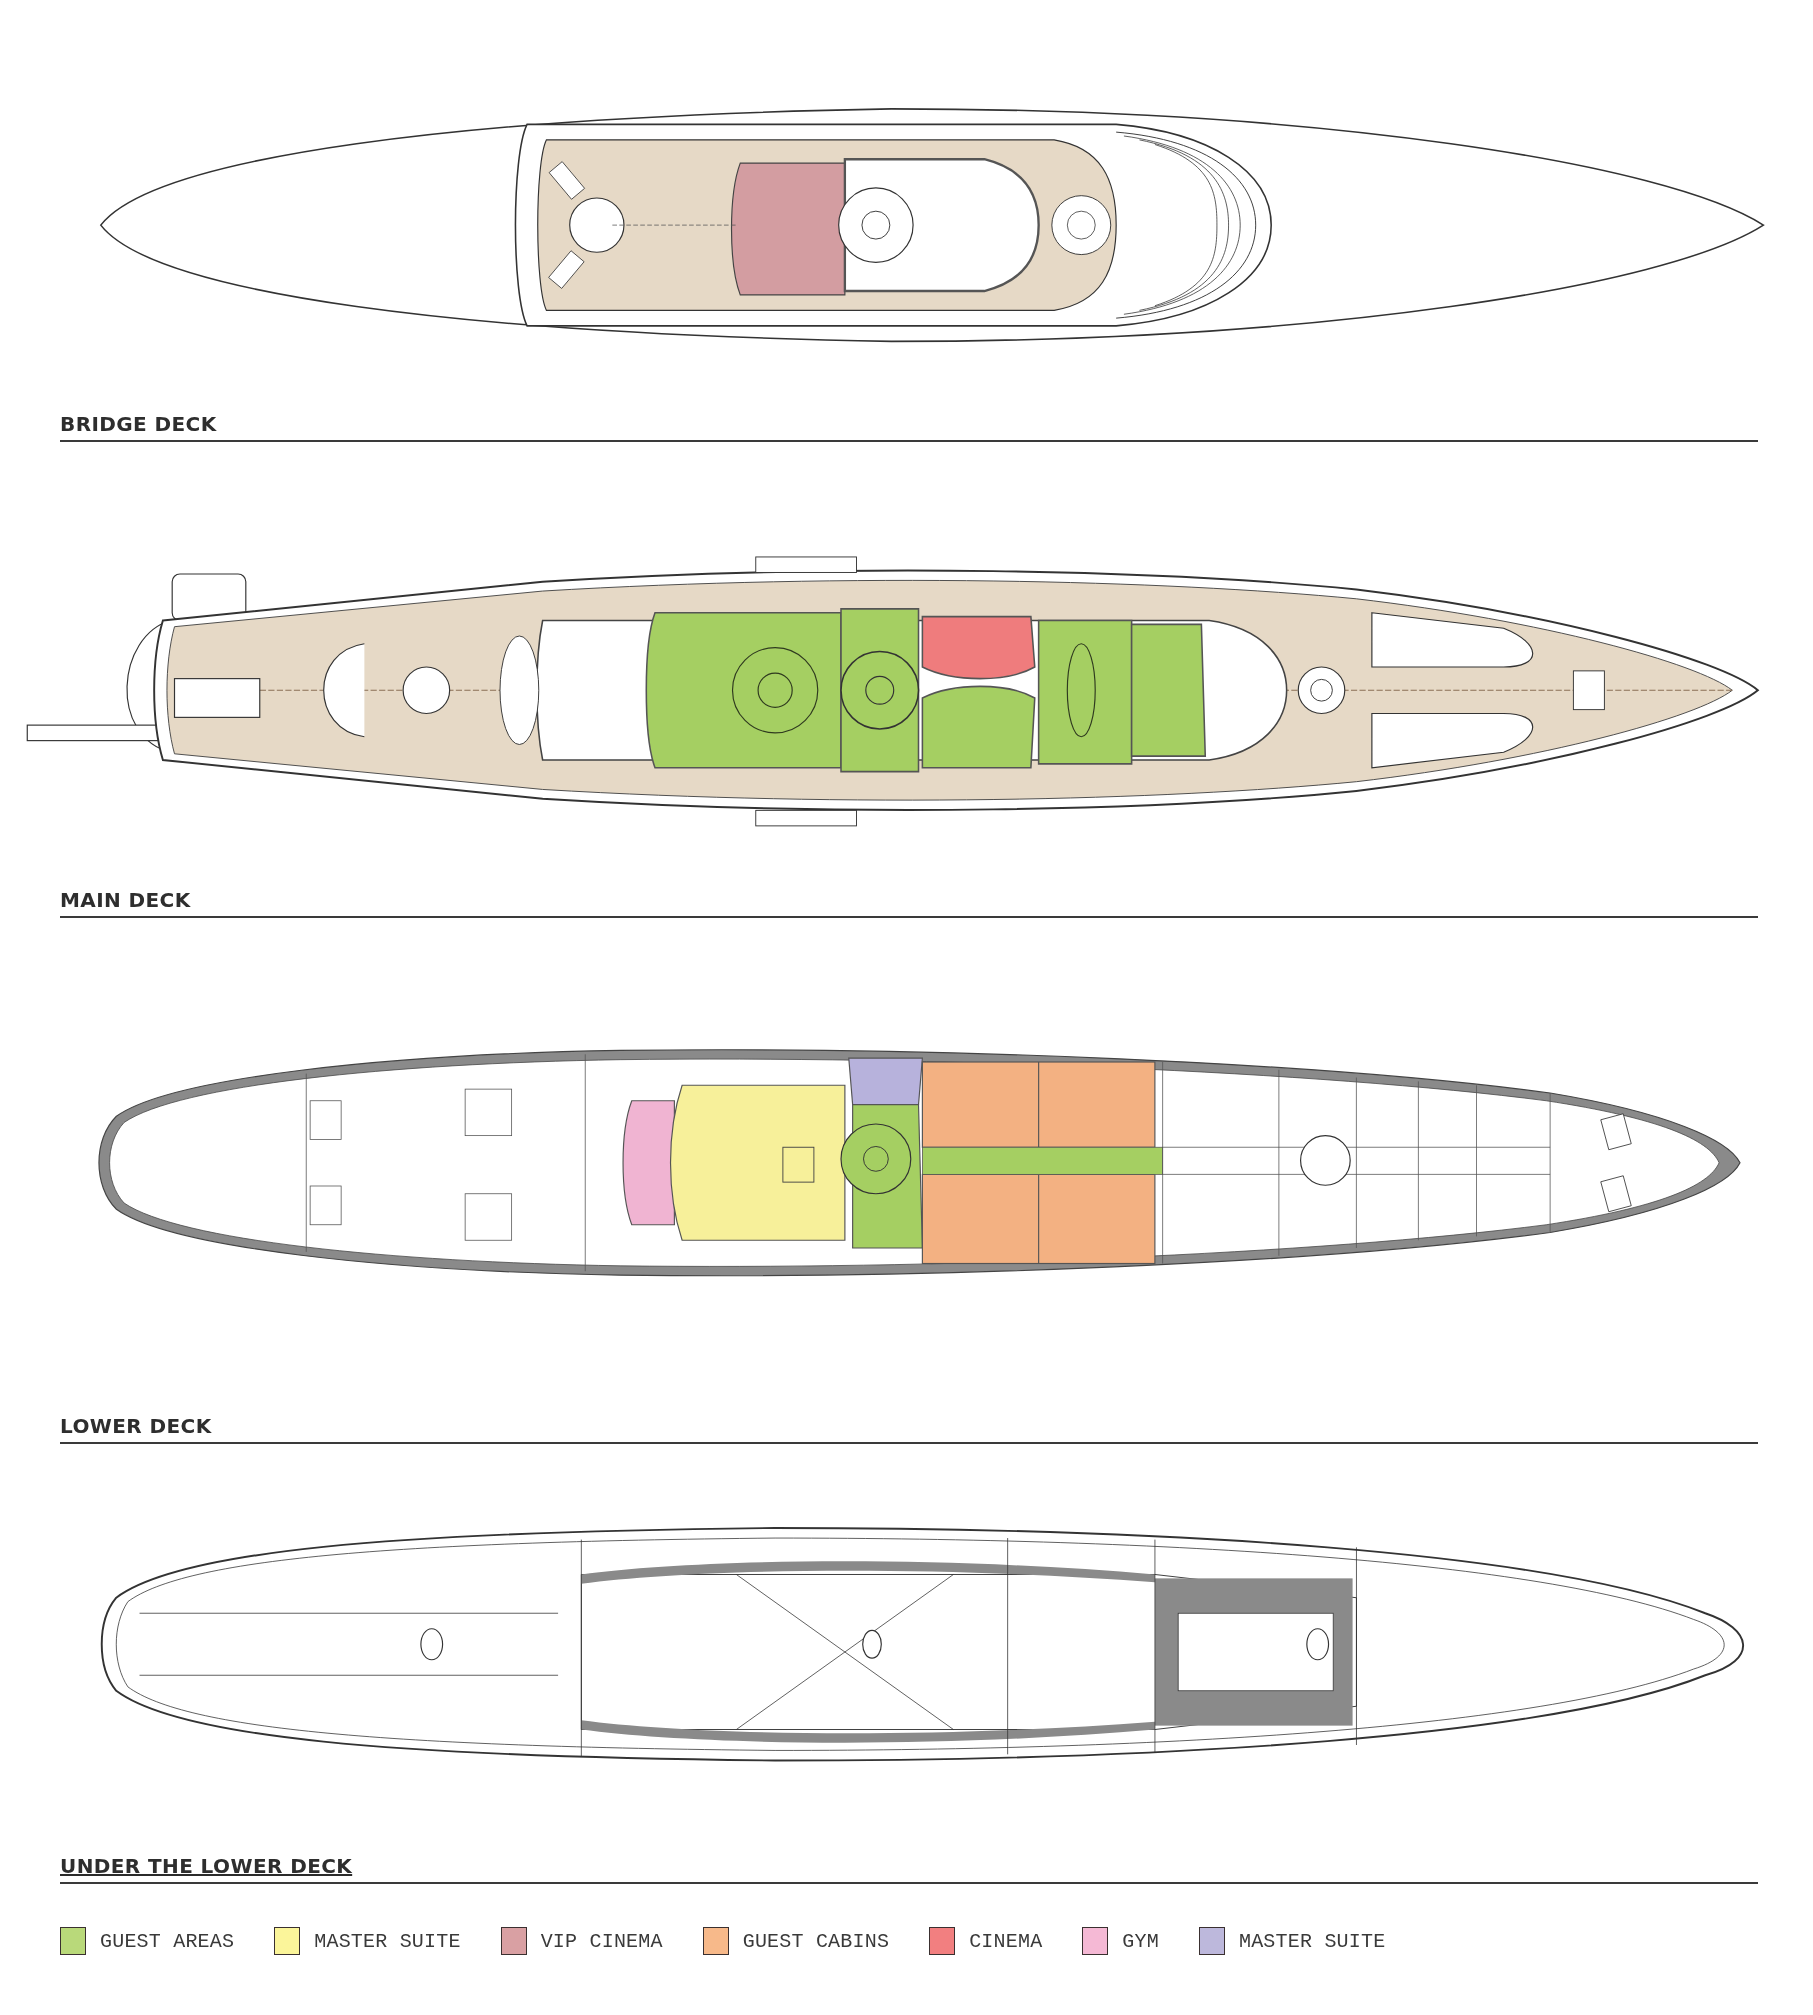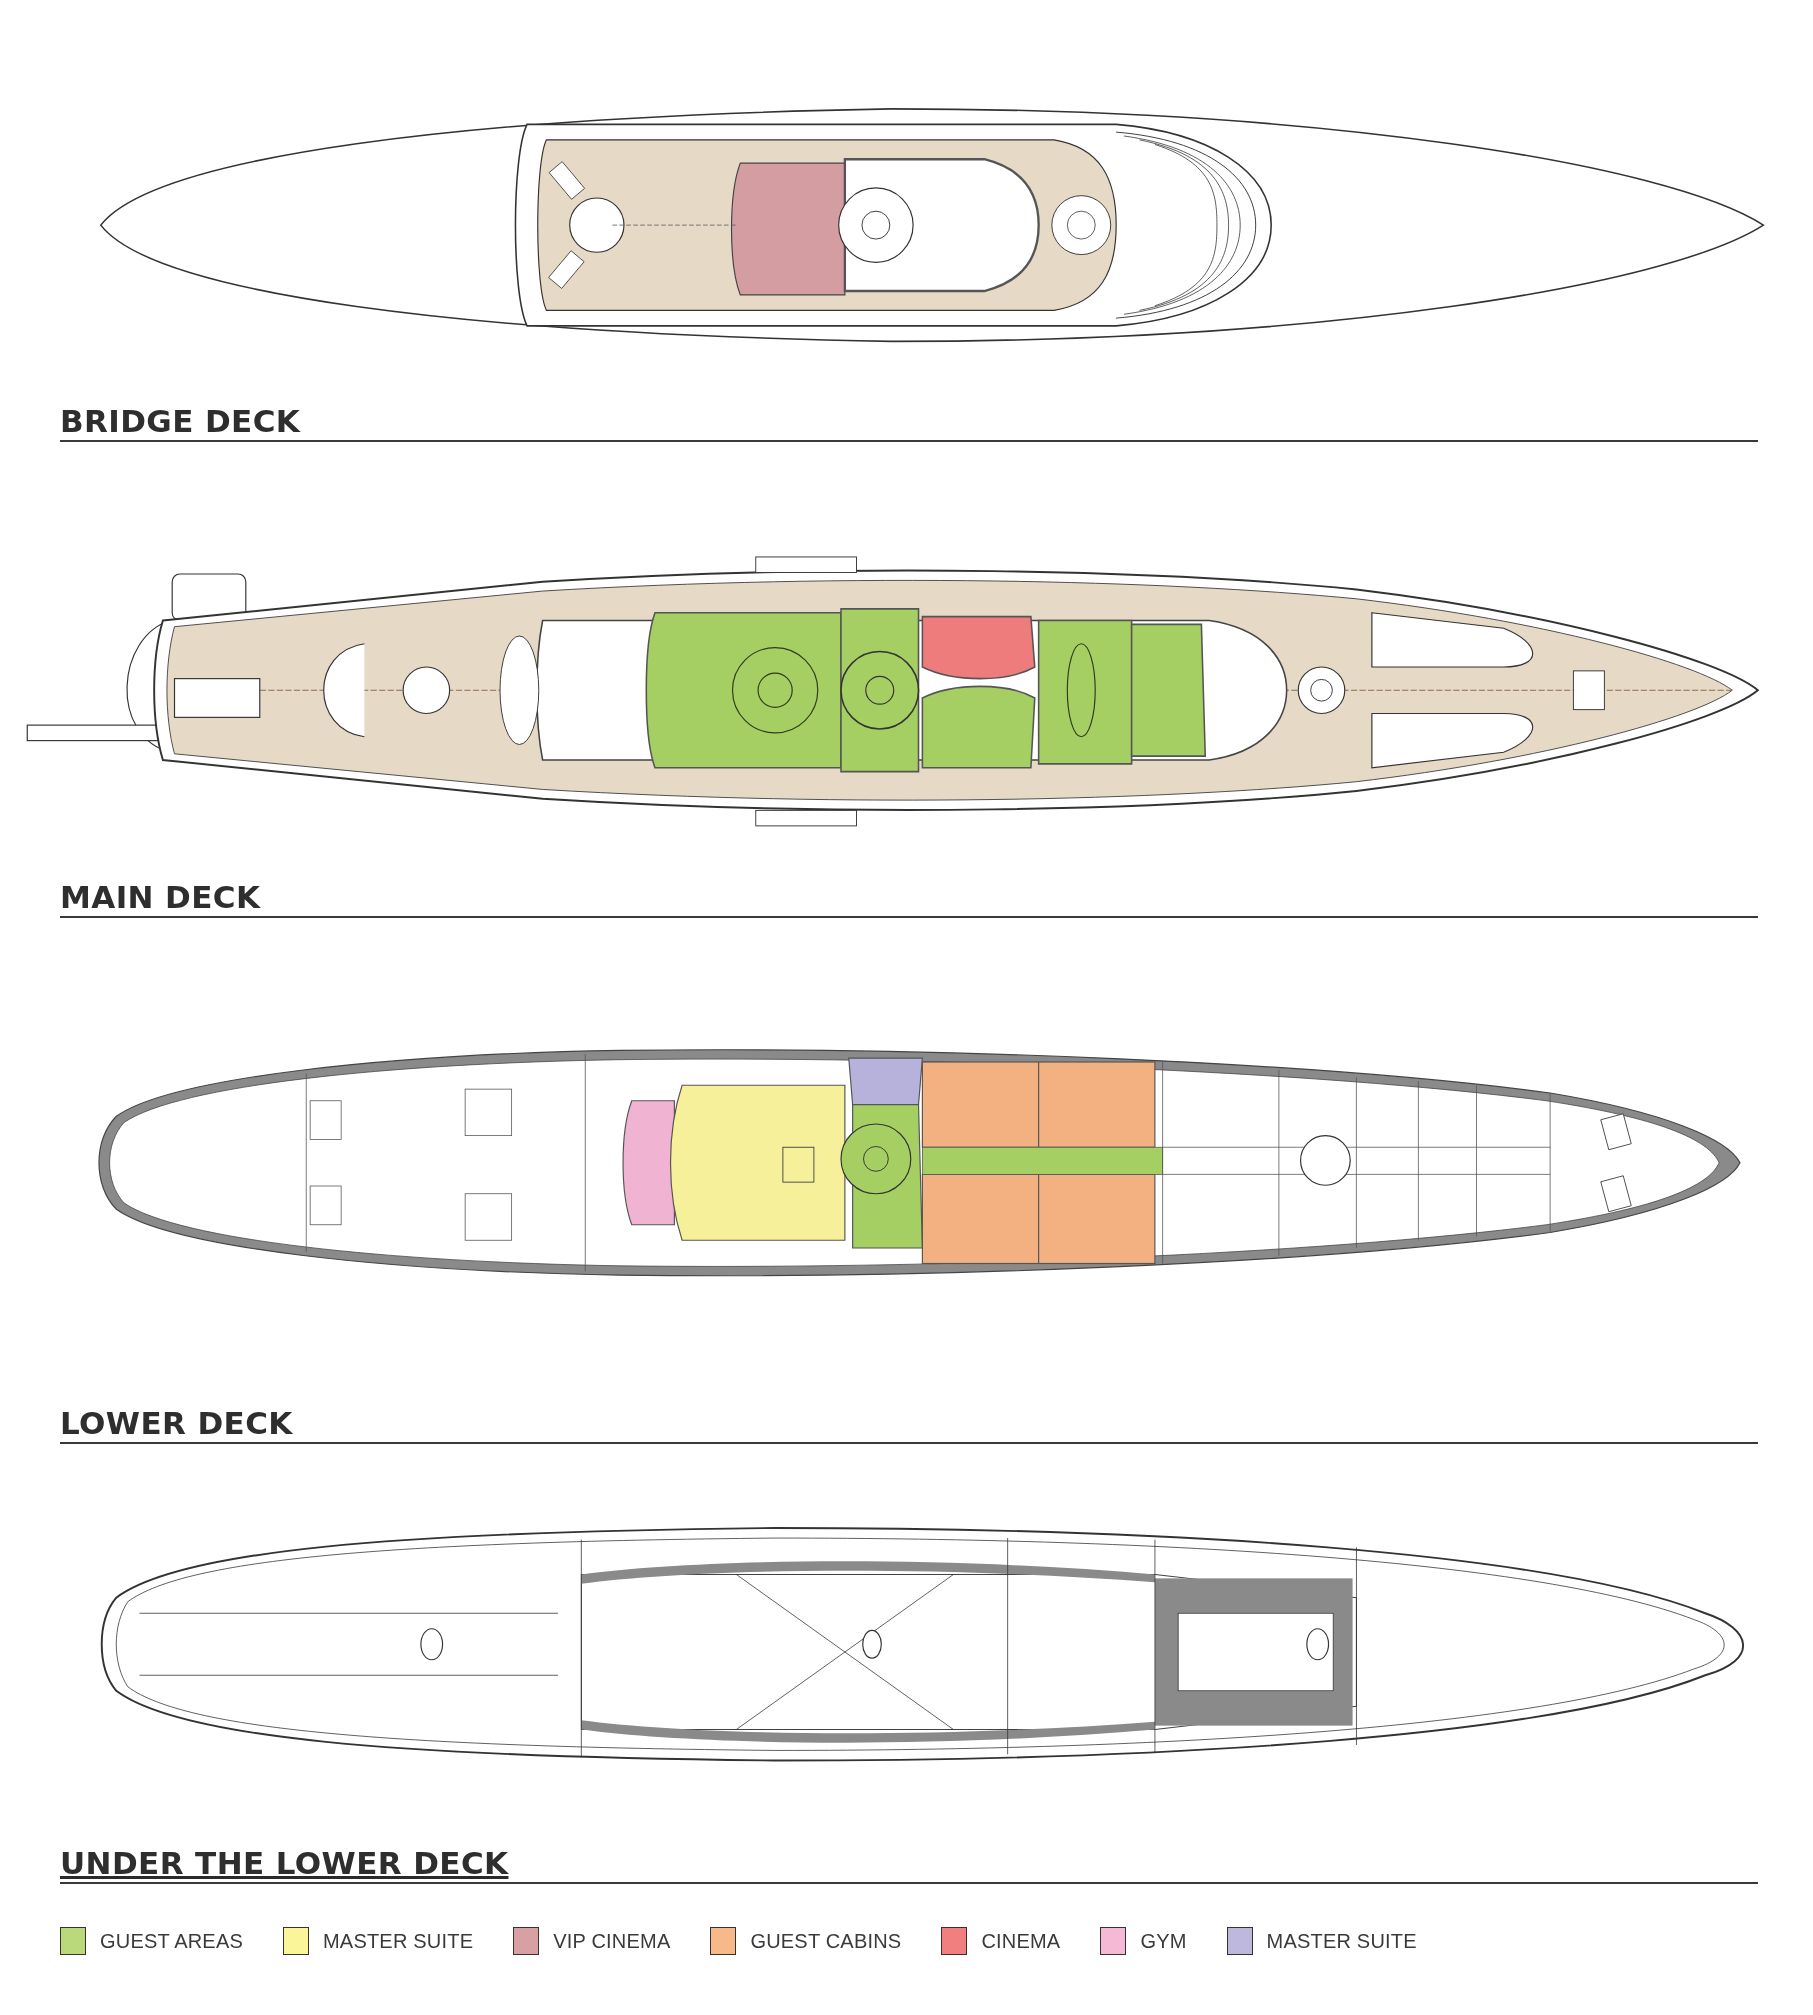"BRIDGE DECK" .deck-title { font-size: 31px -> 20px; margin-top: none -> 8px }
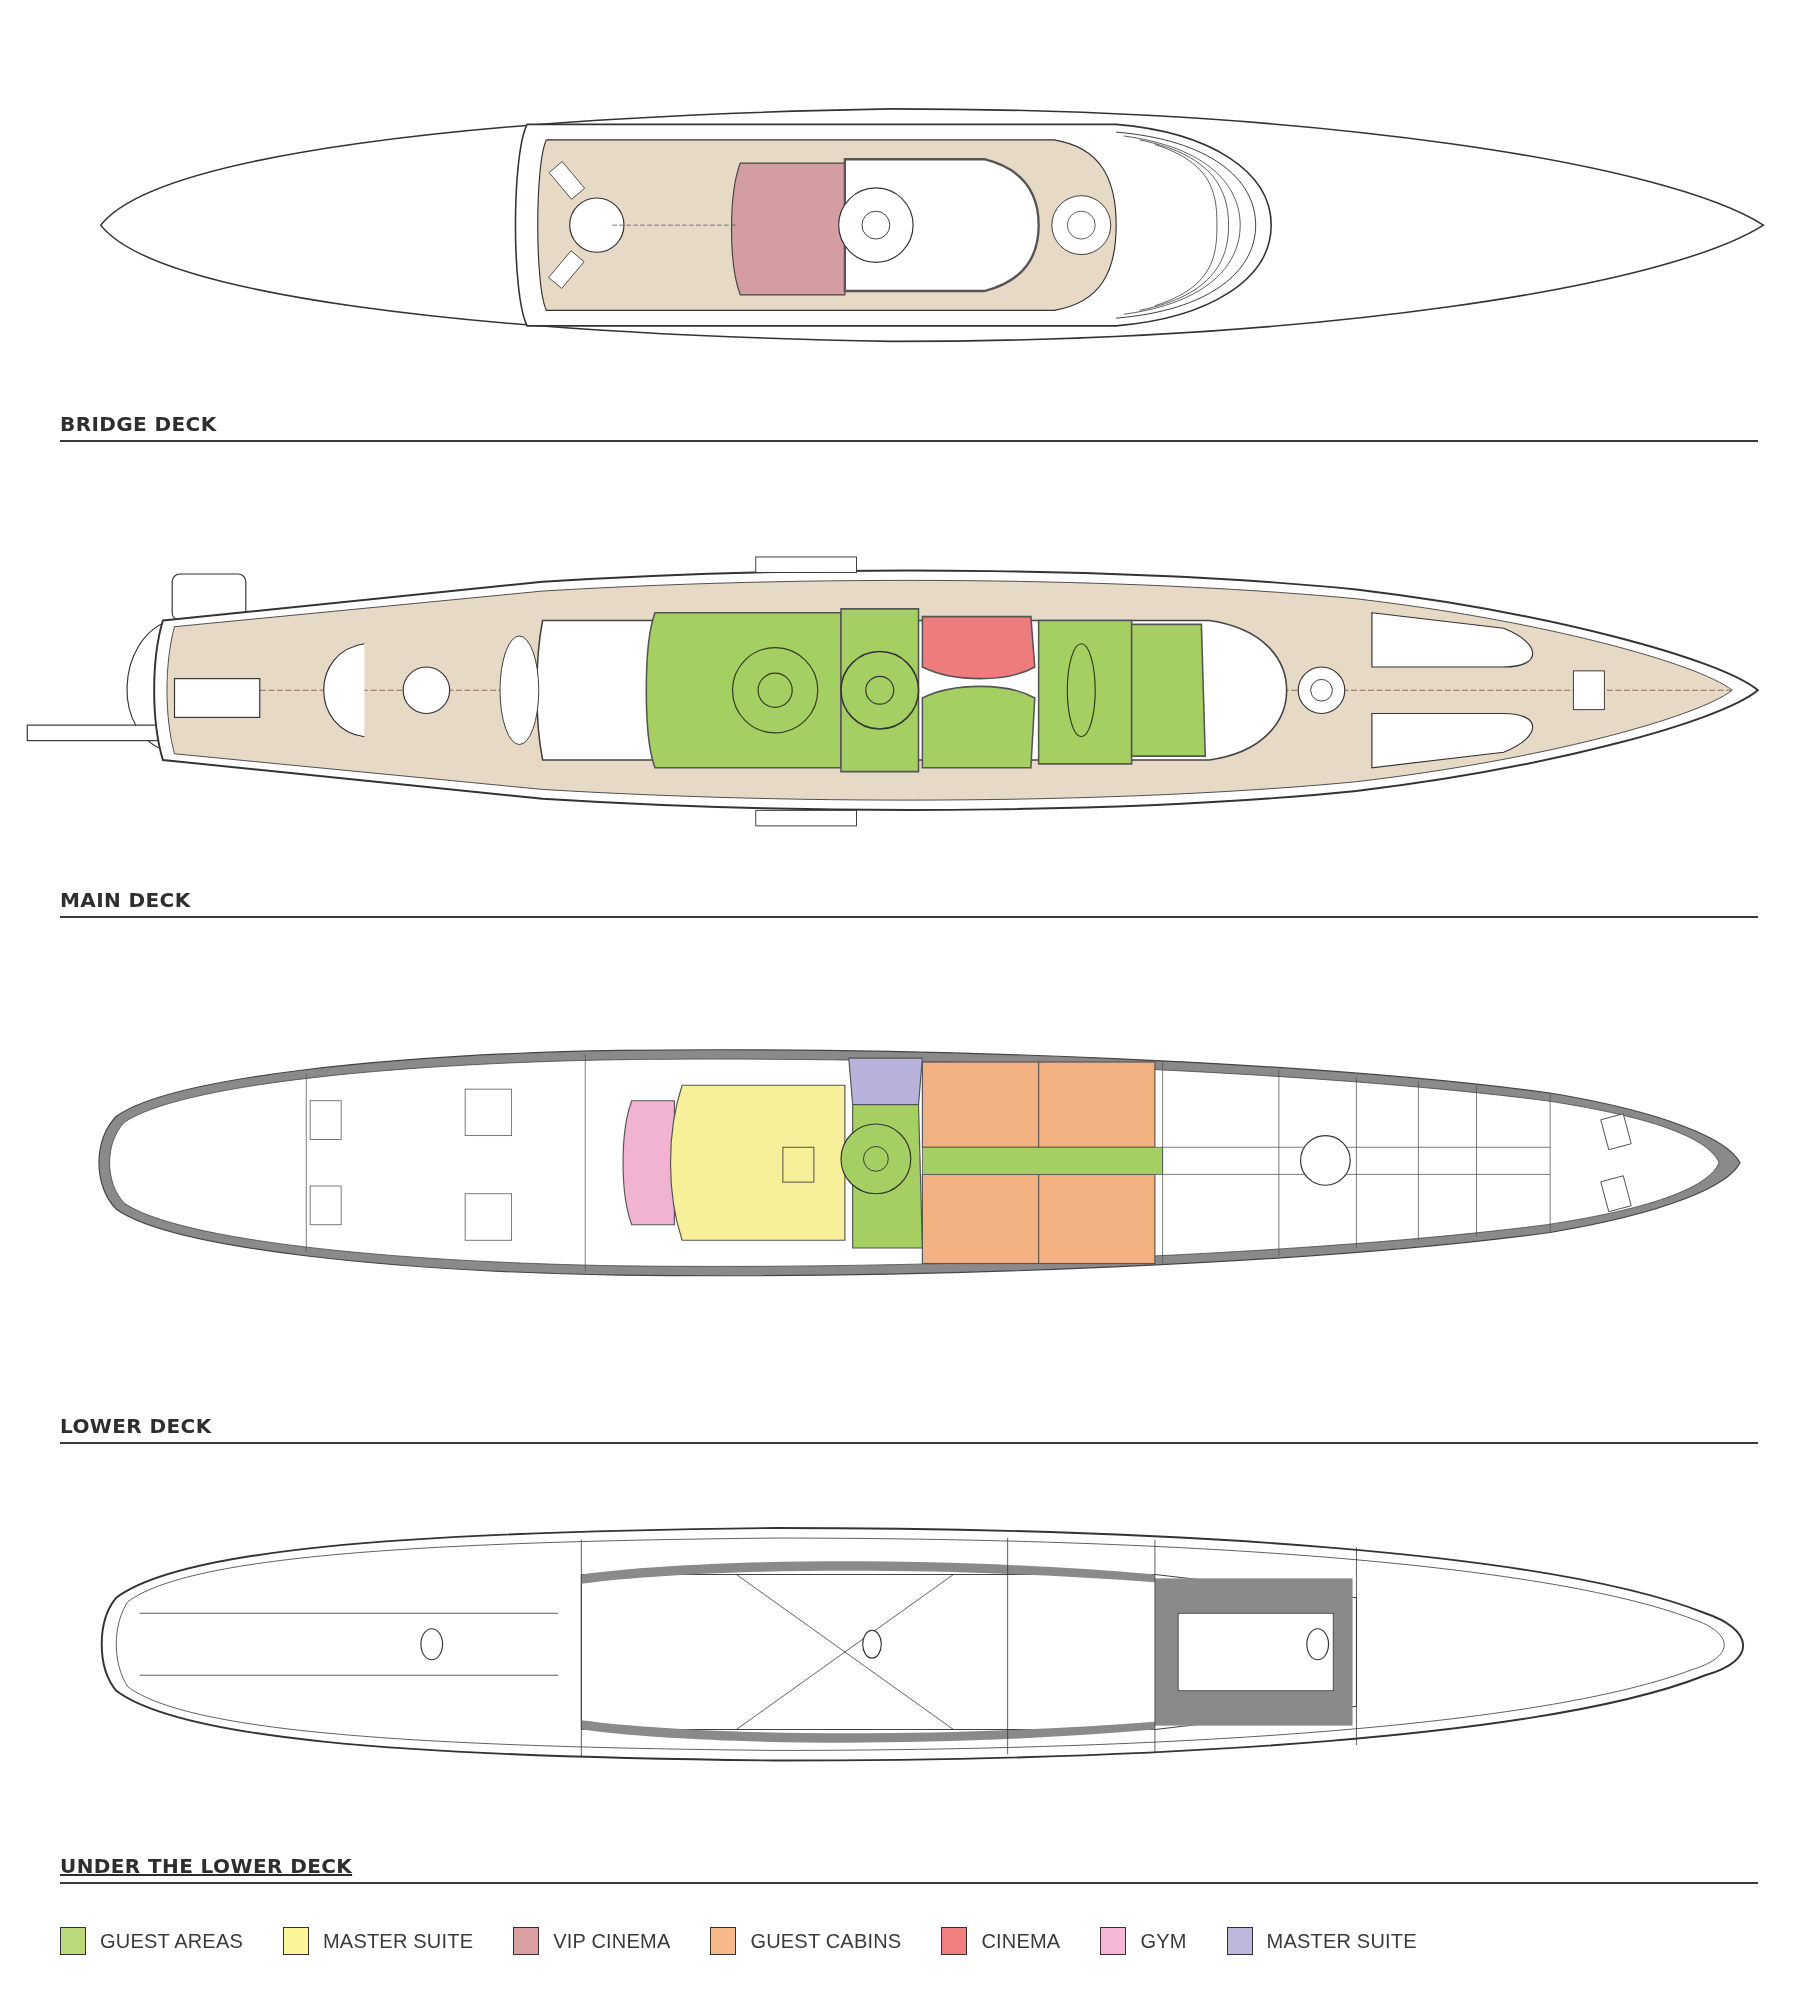"GUEST AREAS" .legend-label { font-family: Liberation Sans, sans-serif -> Liberation Mono, monospace }
